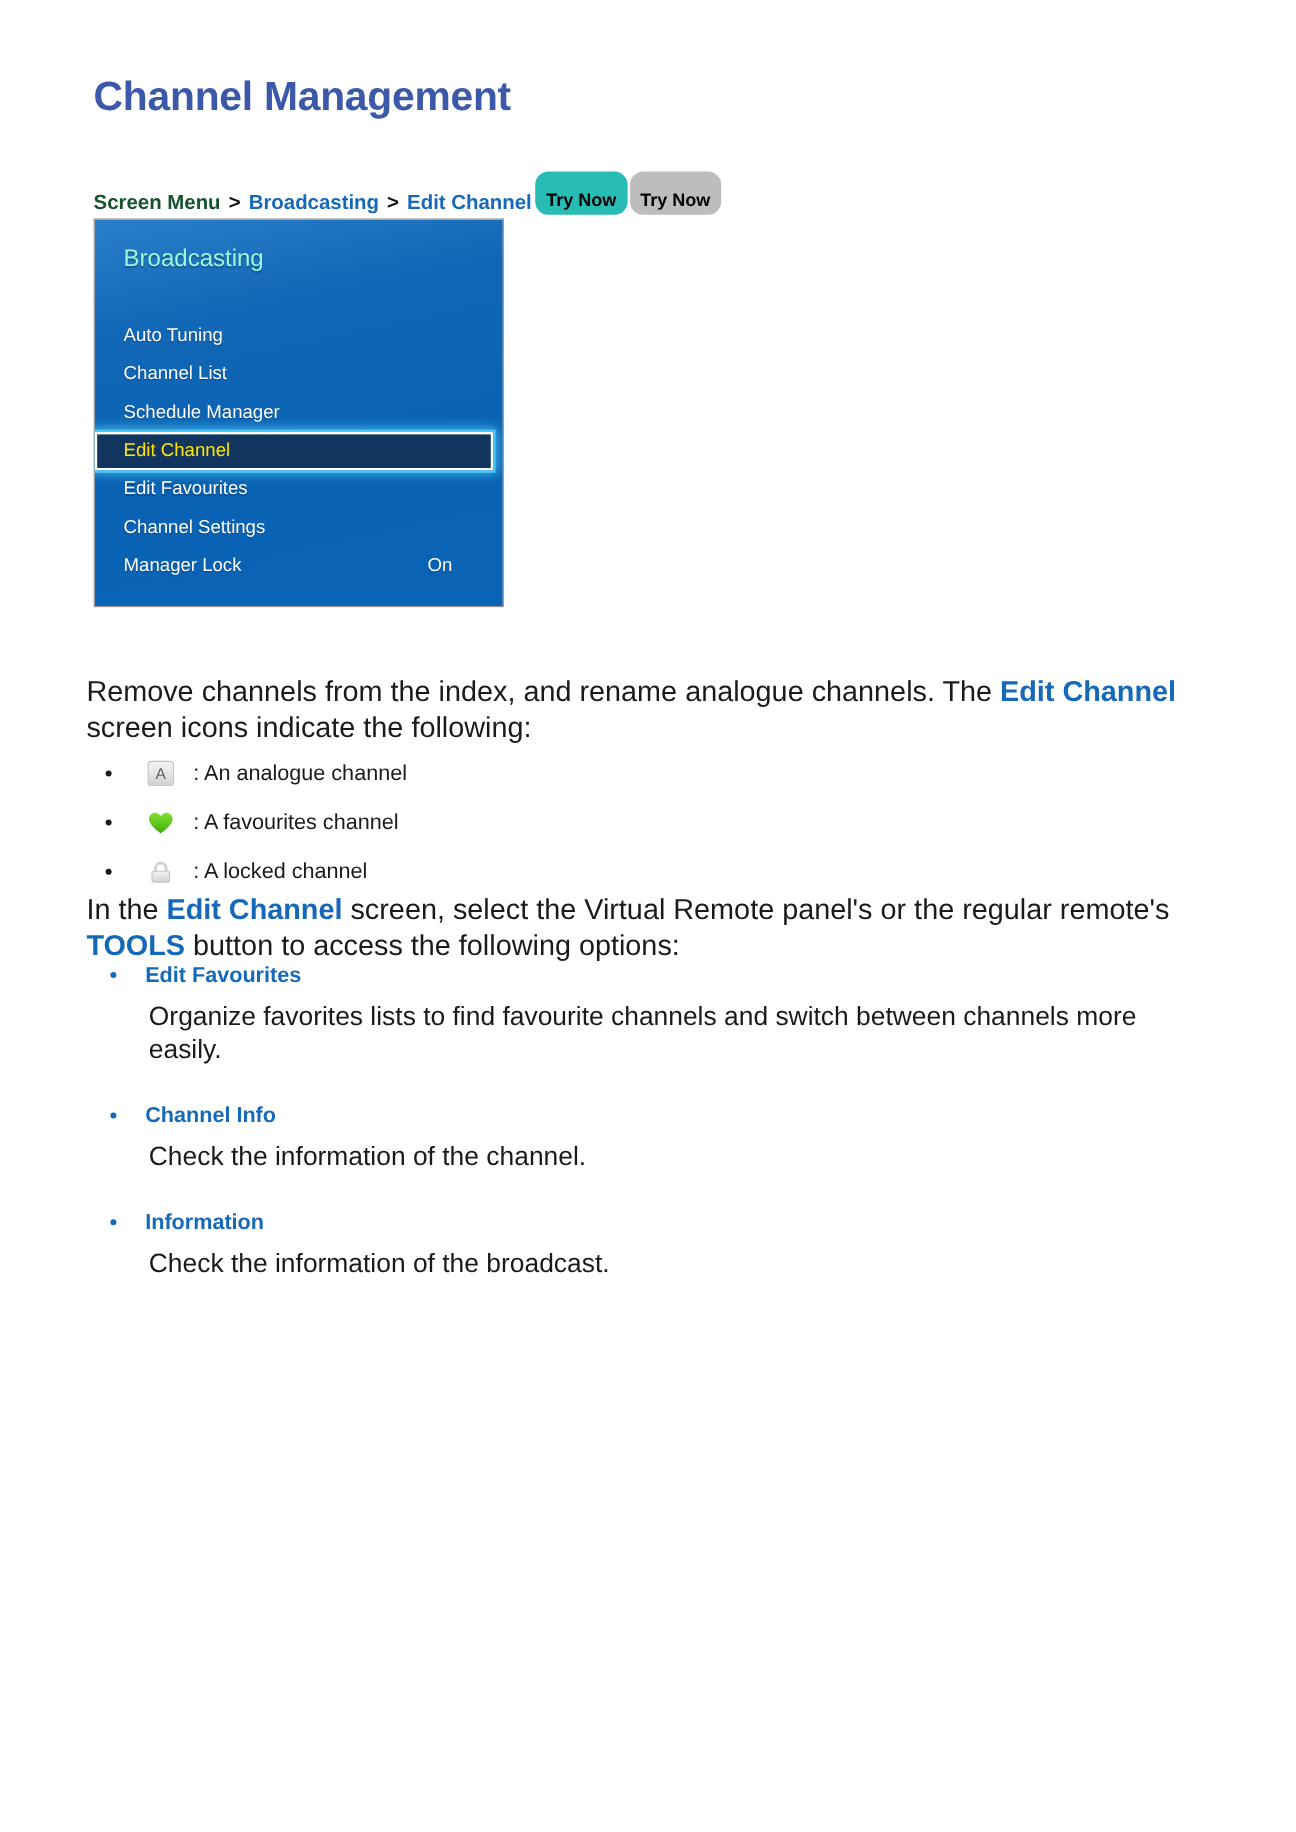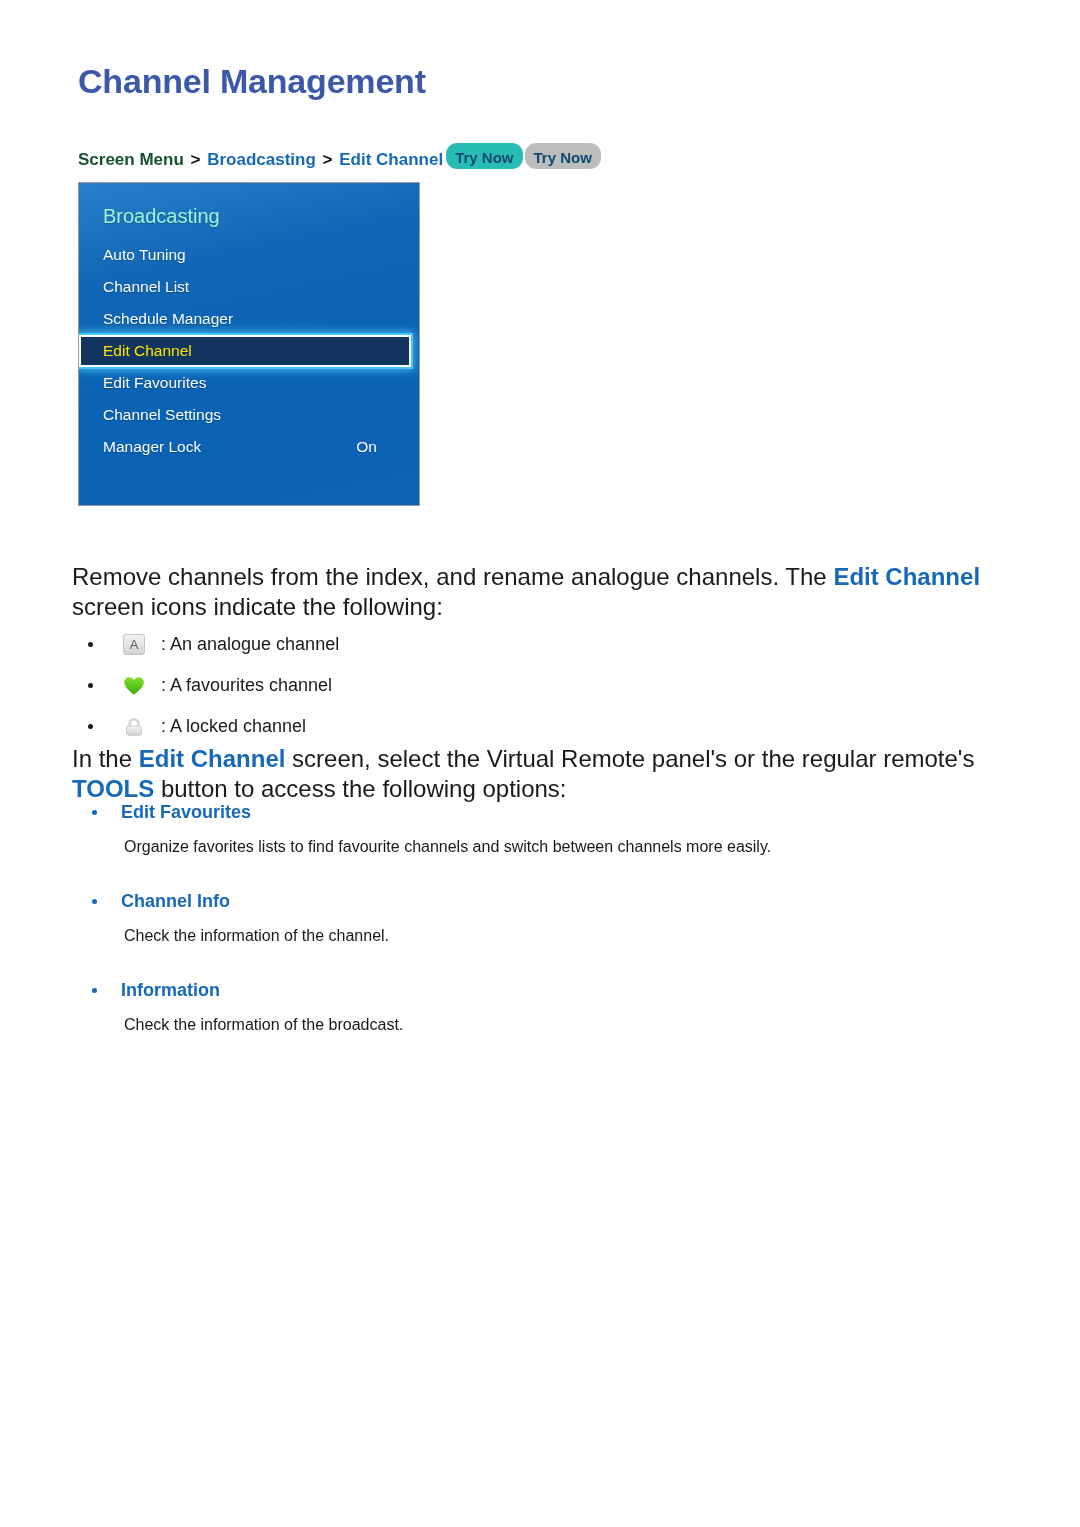"Try Now" .badge { color: #0c4a6e -> #000000; padding: 6px 9px 3px 9px -> 16px 9px 3px 9px }
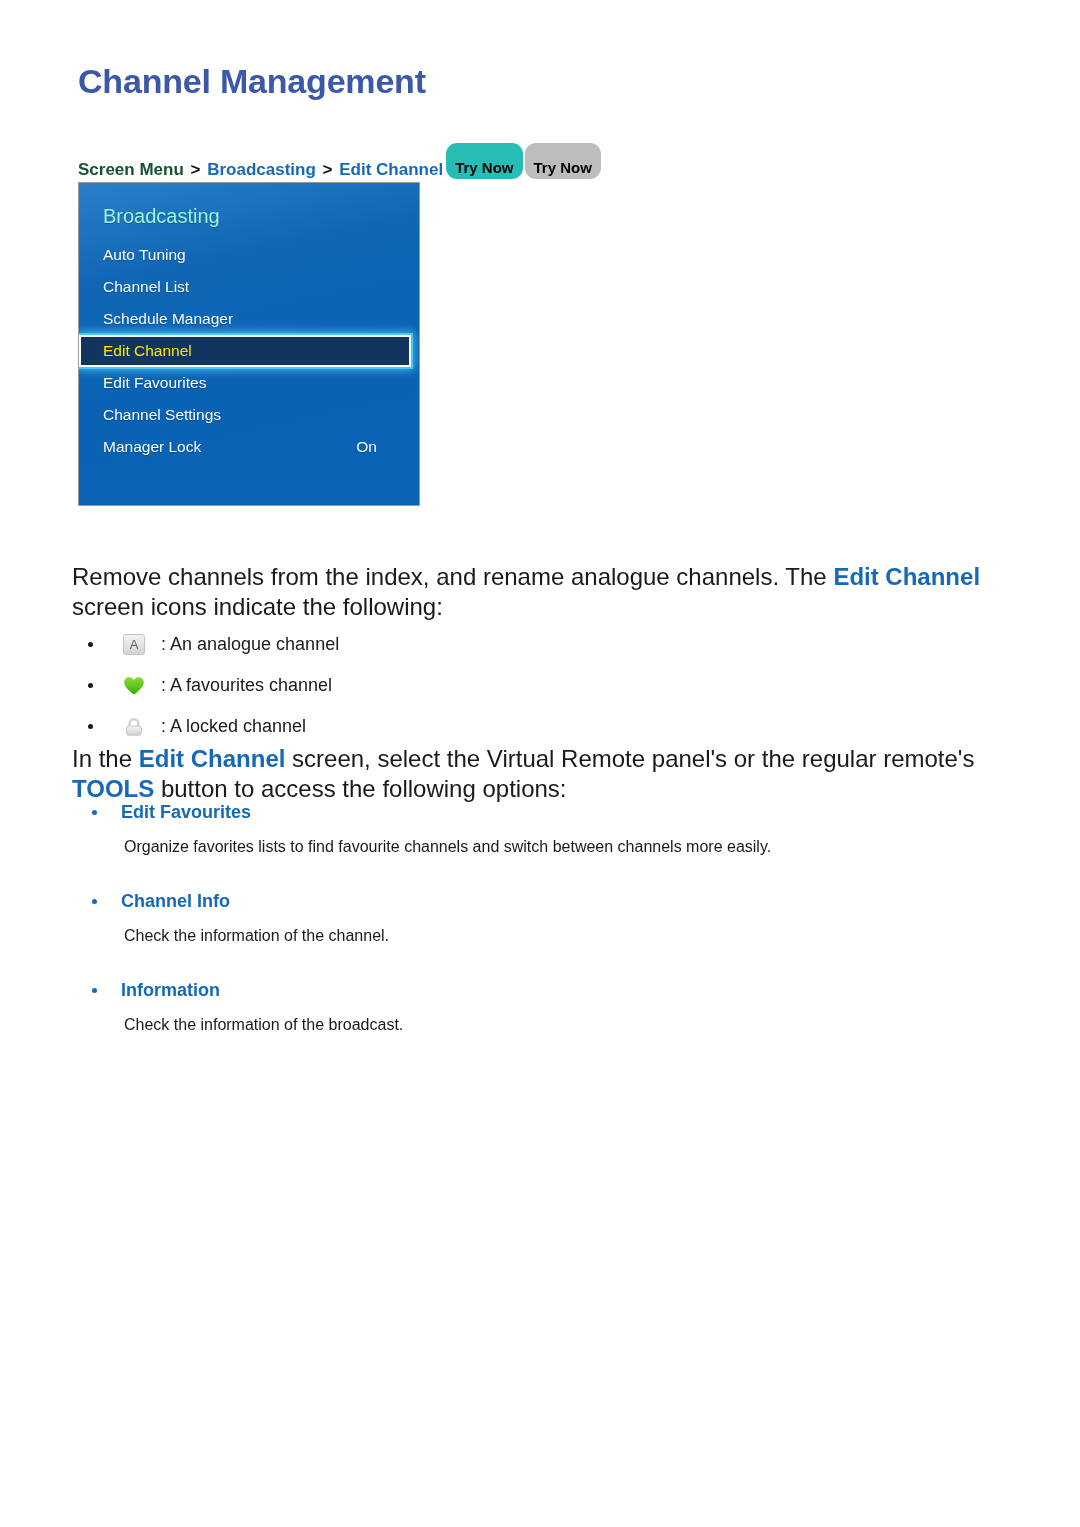"Auto Tuning" .tv-menu { margin-top: 11px -> 36px }
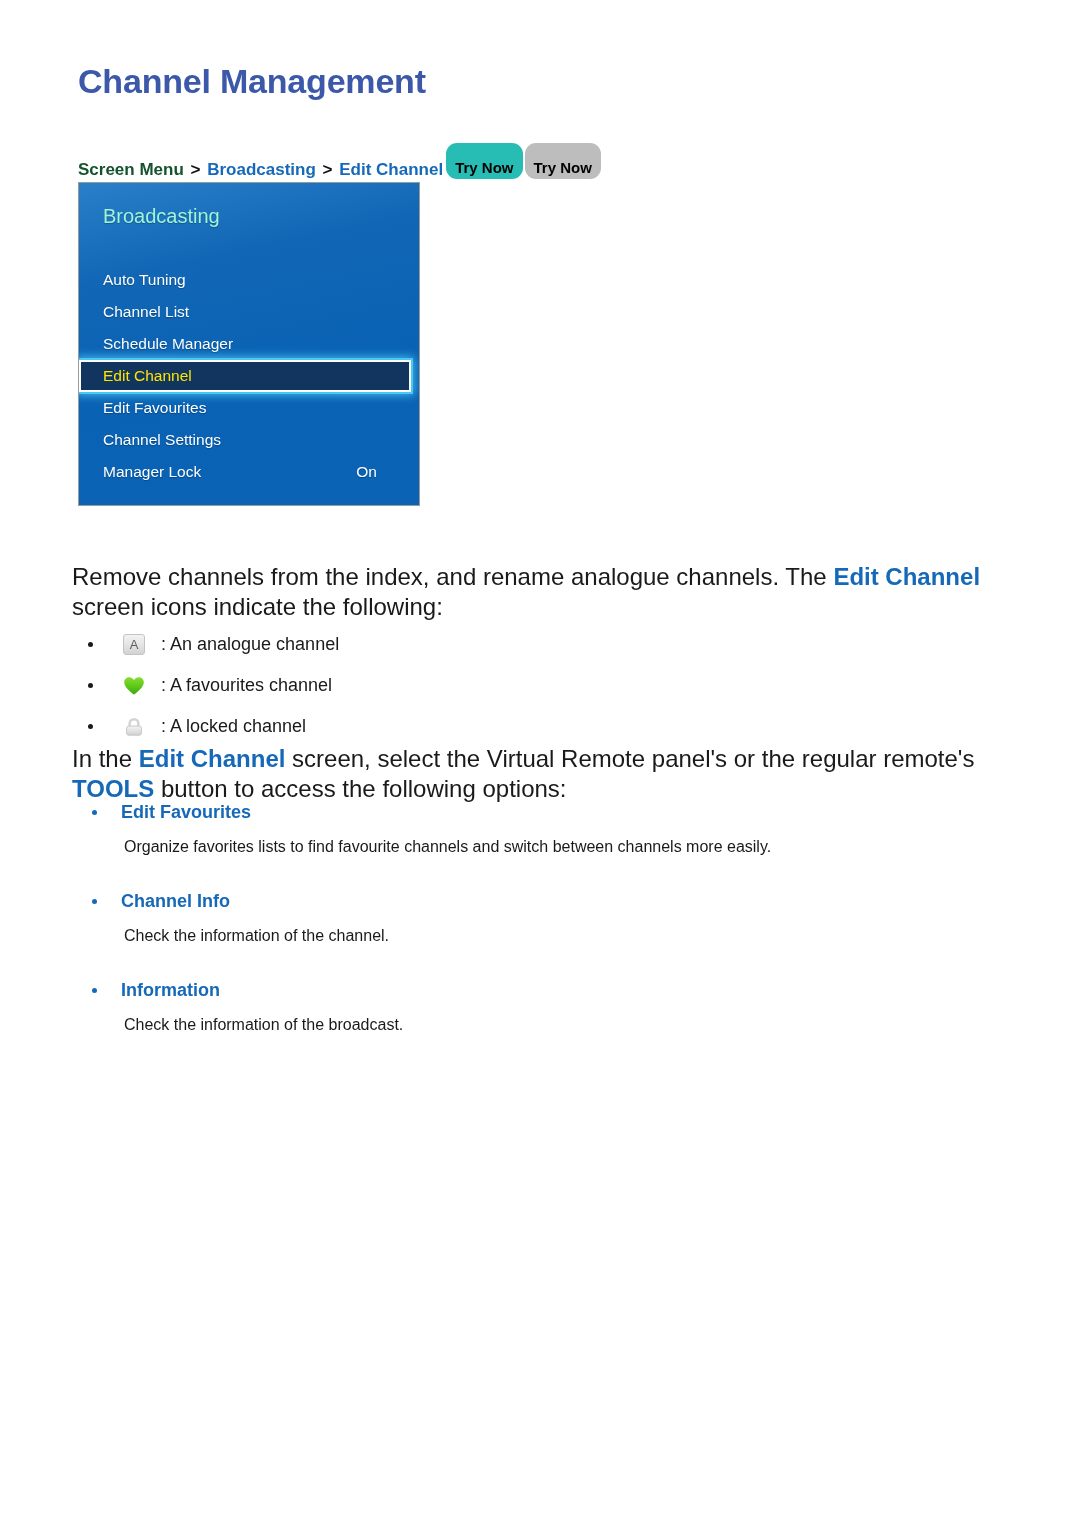"Organize favorites lists to find" .opt-body { font-size: 16px -> 22px }
